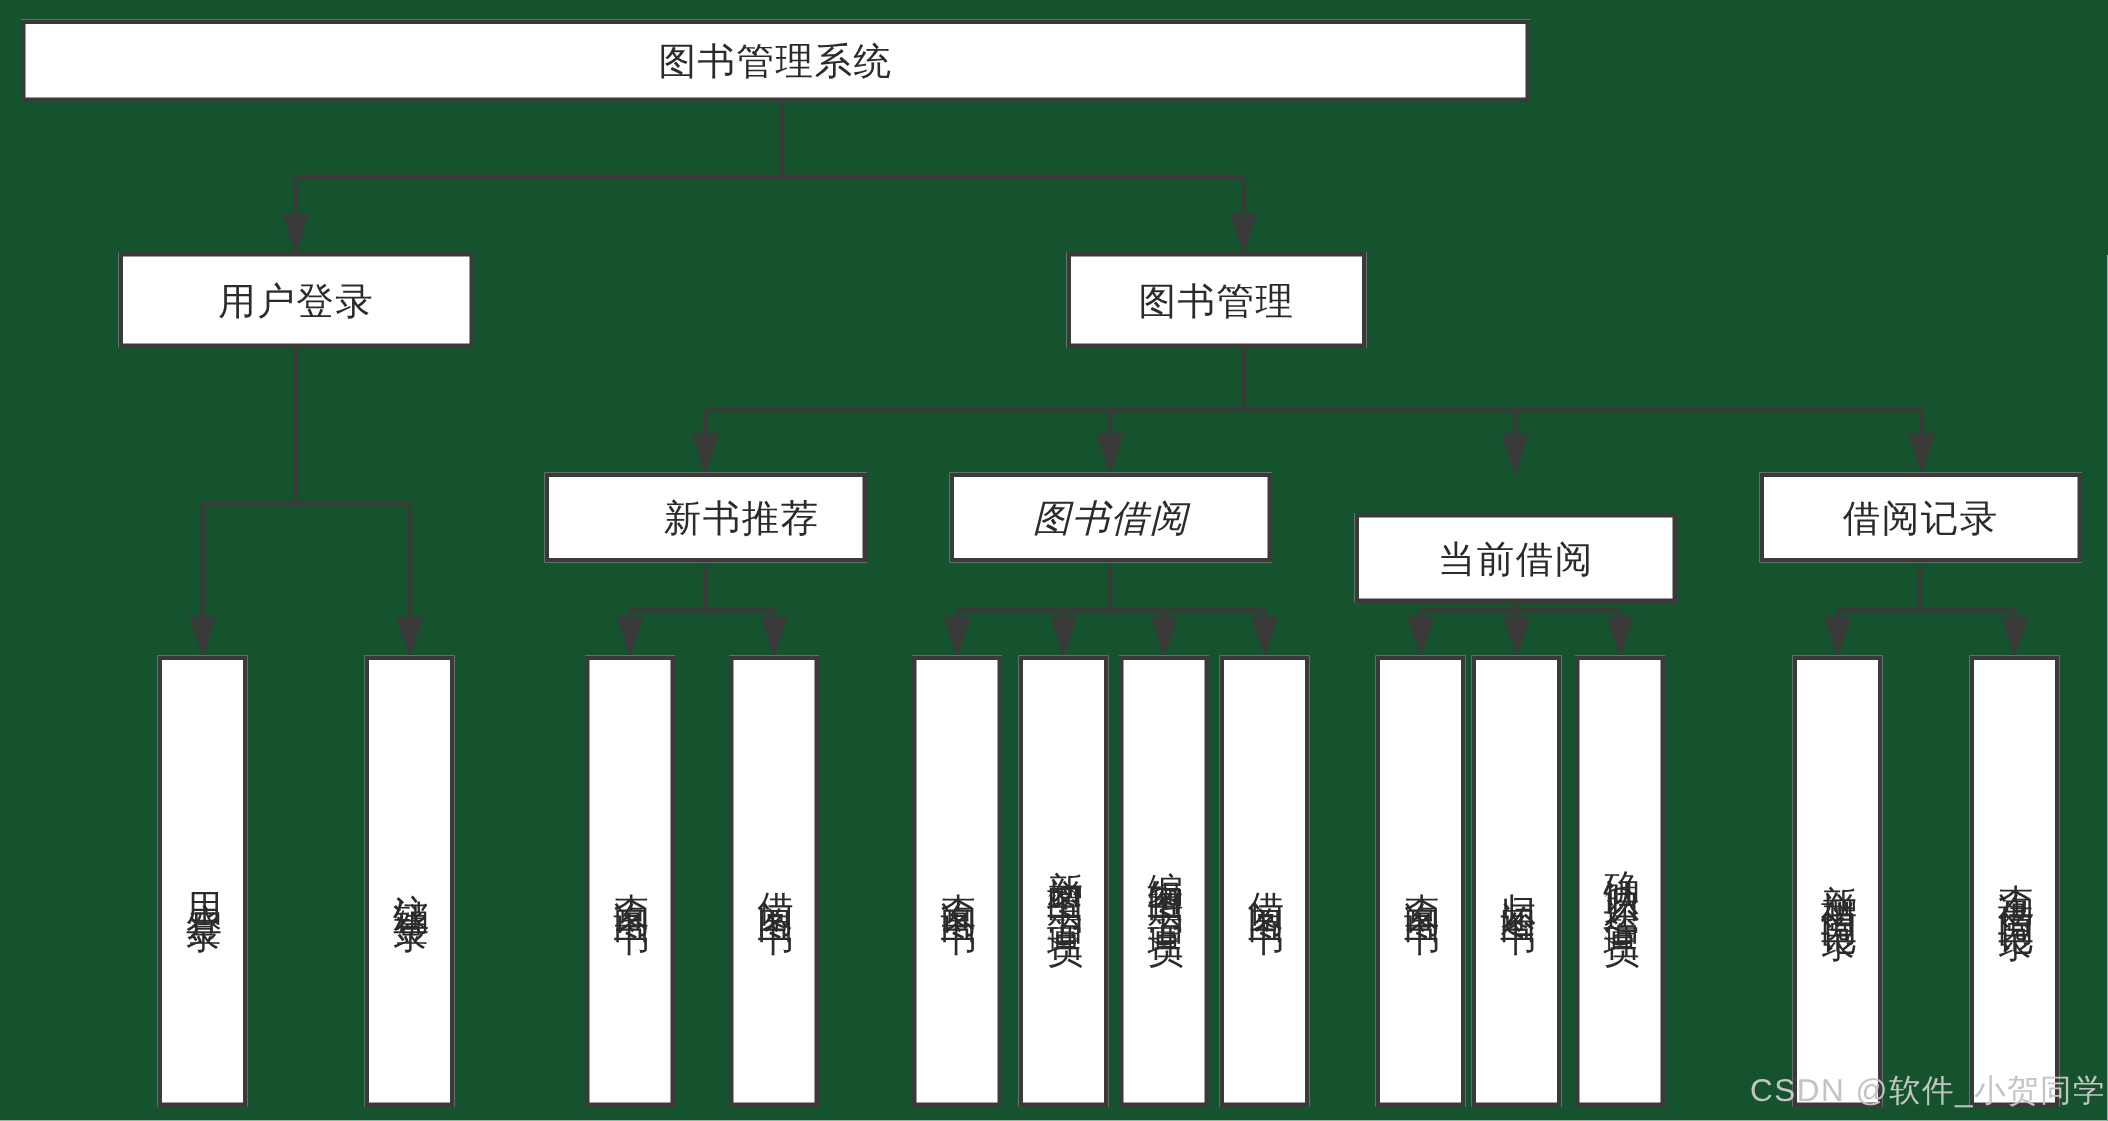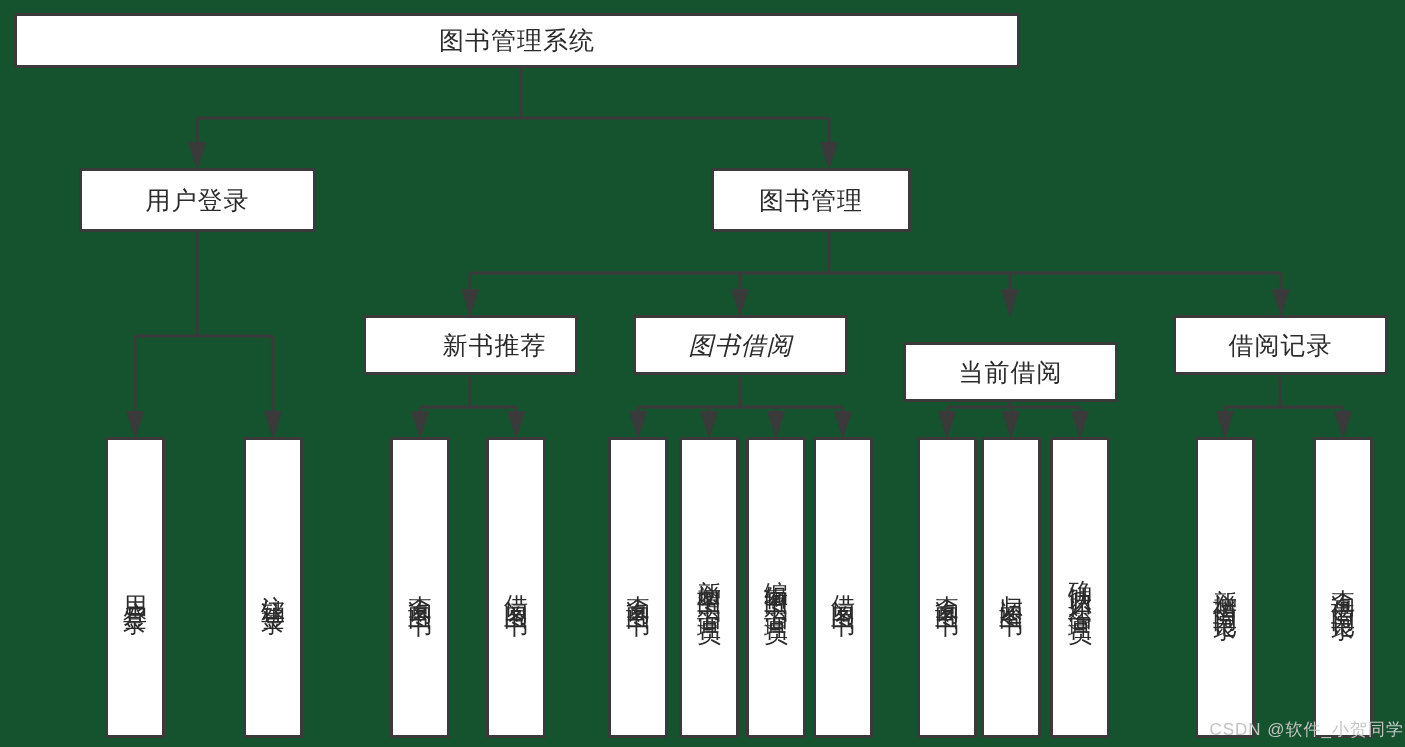"CSDN @软件_小贺同学" .watermark { font-size: 17px -> 21px }
